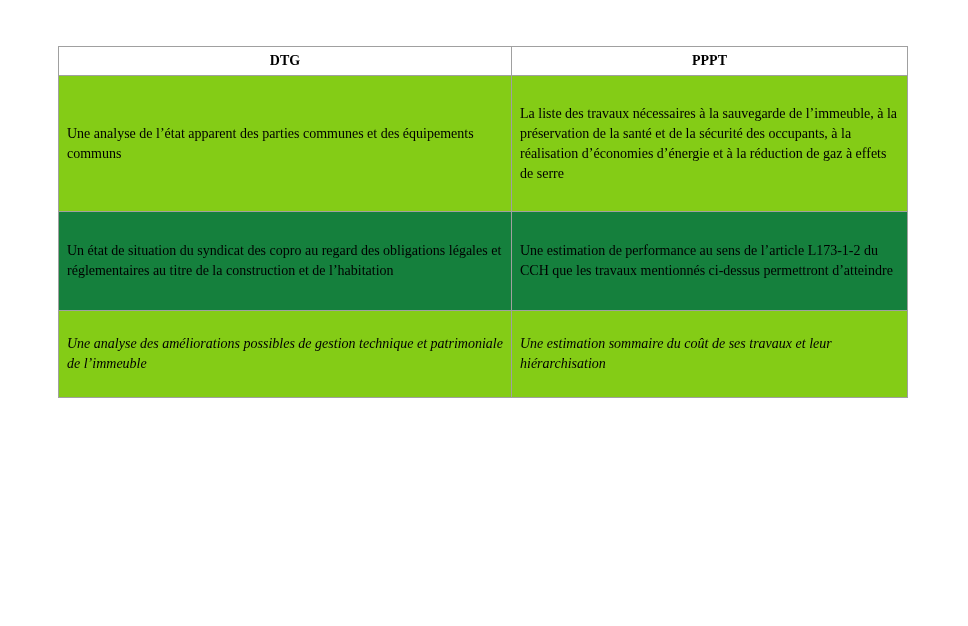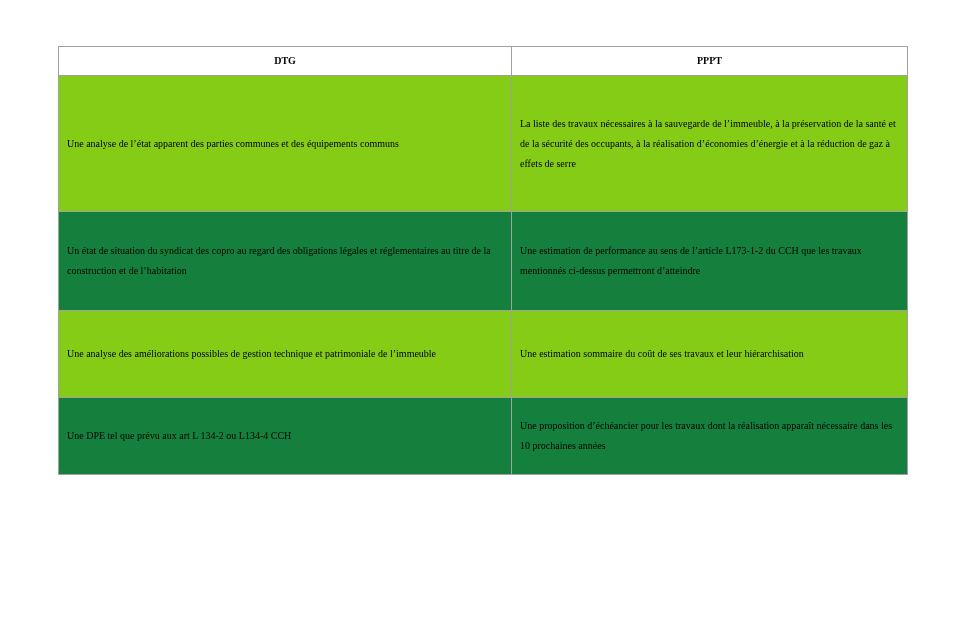"DTG" th, td { font-size: 10px -> 14px }
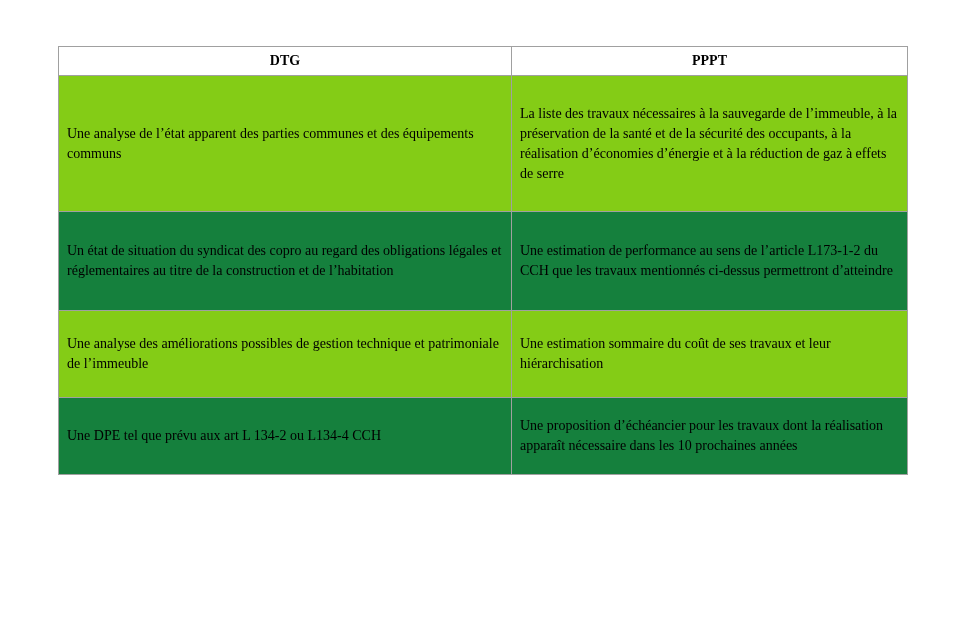"Une analyse des améliorations possibles" tr.r3 { font-style: none -> italic }
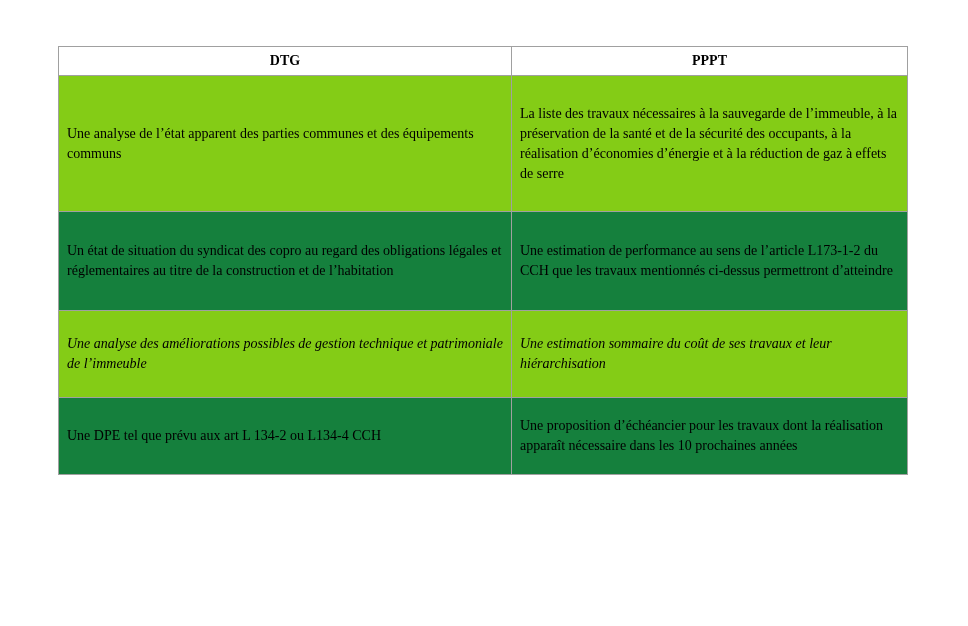"Une DPE tel que prévu" tr.r4 { html: <tr> <td>Une DPE tel que prévu aux art L 134-2 ou L134-4 CCH</td> <td>Une proposition d’échéancier pour les travaux dont la réalisation apparaît nécessaire dans les 10 prochaines années</td> </tr> -> none }
